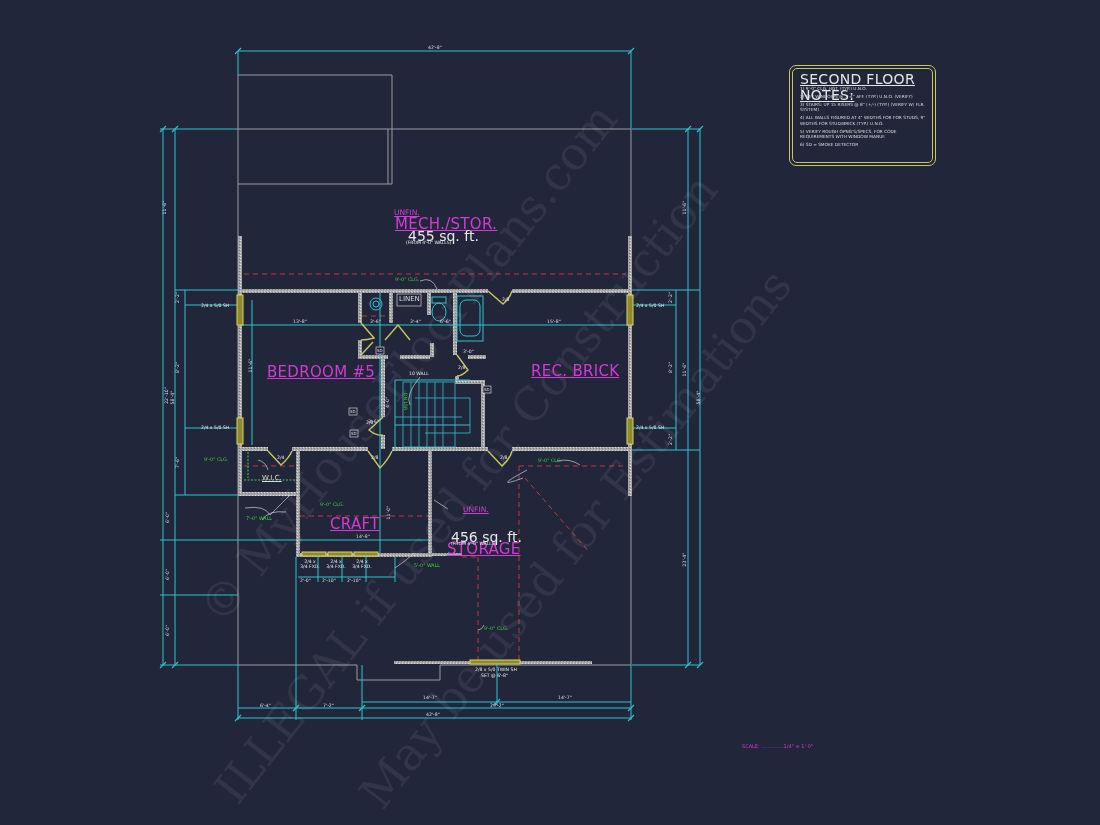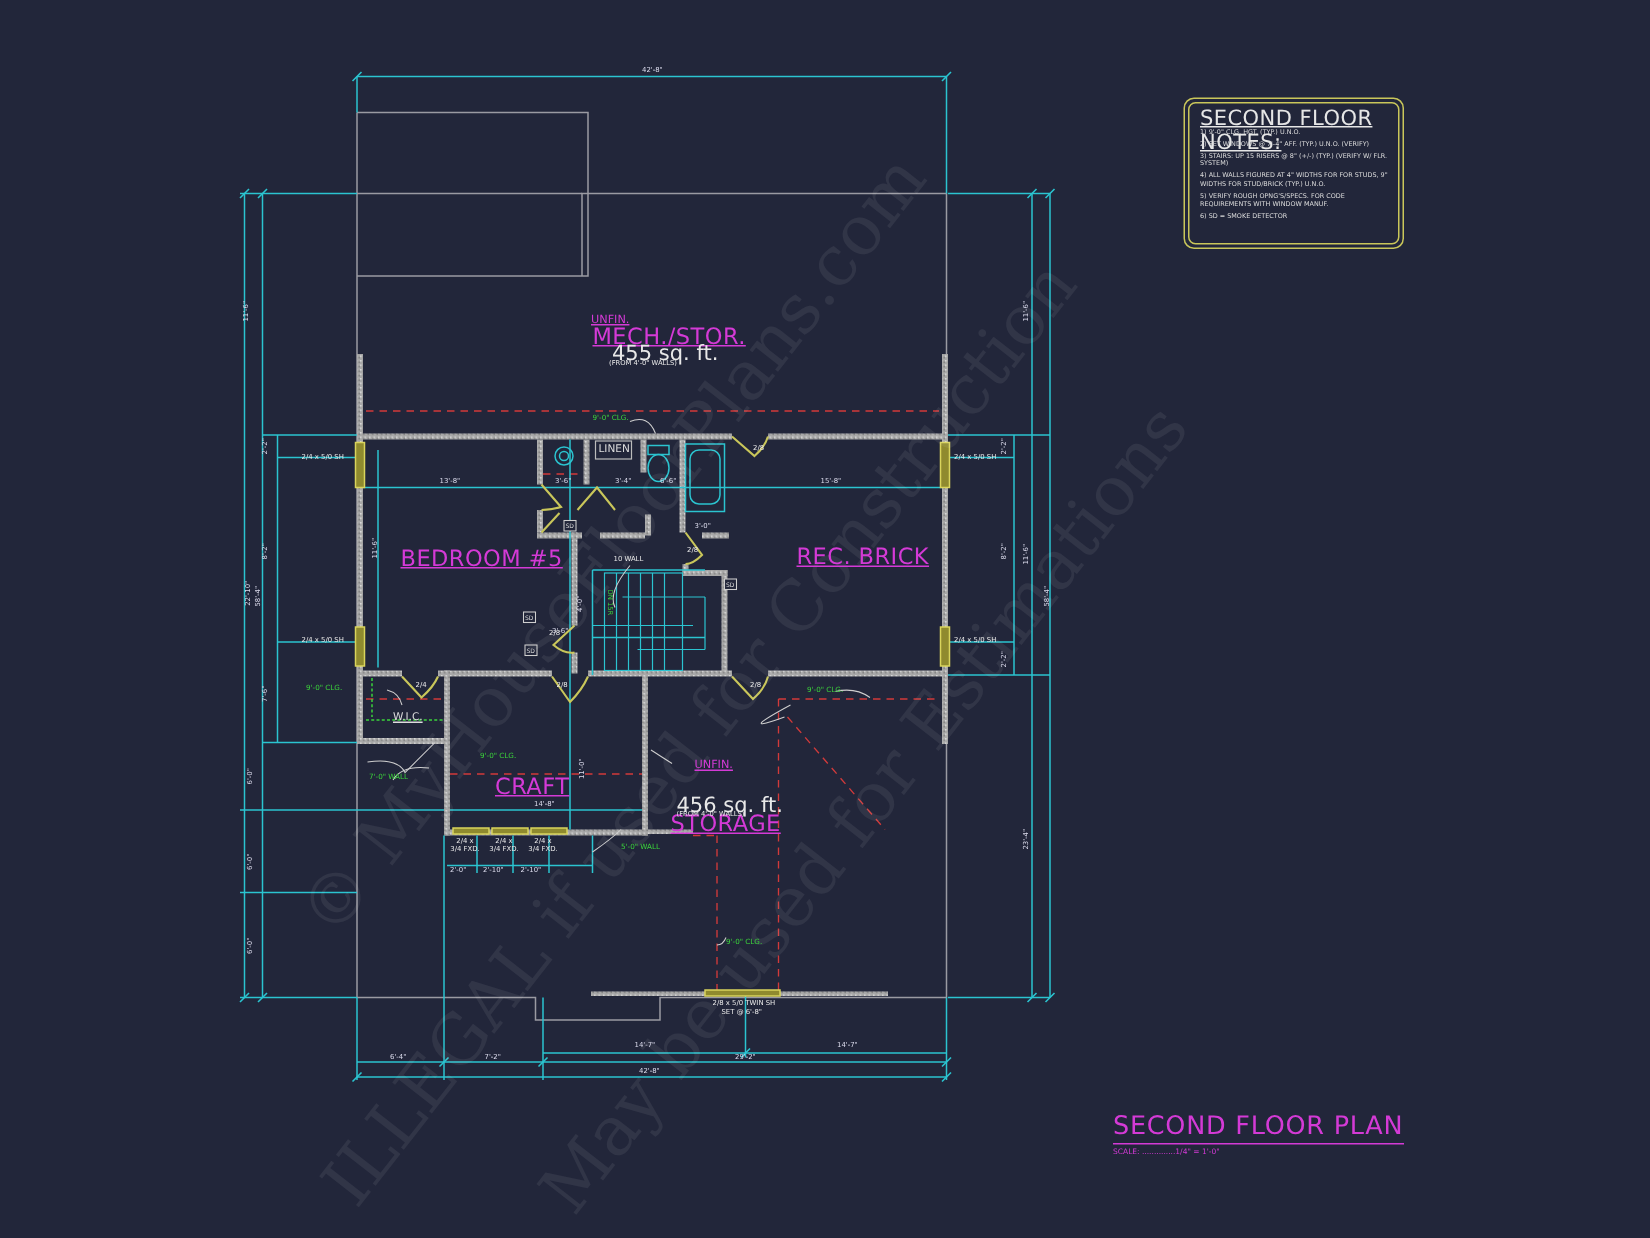"SECOND FLOOR PLAN" div.plan-title { html: <div>SECOND FLOOR PLAN</div> -> none }
